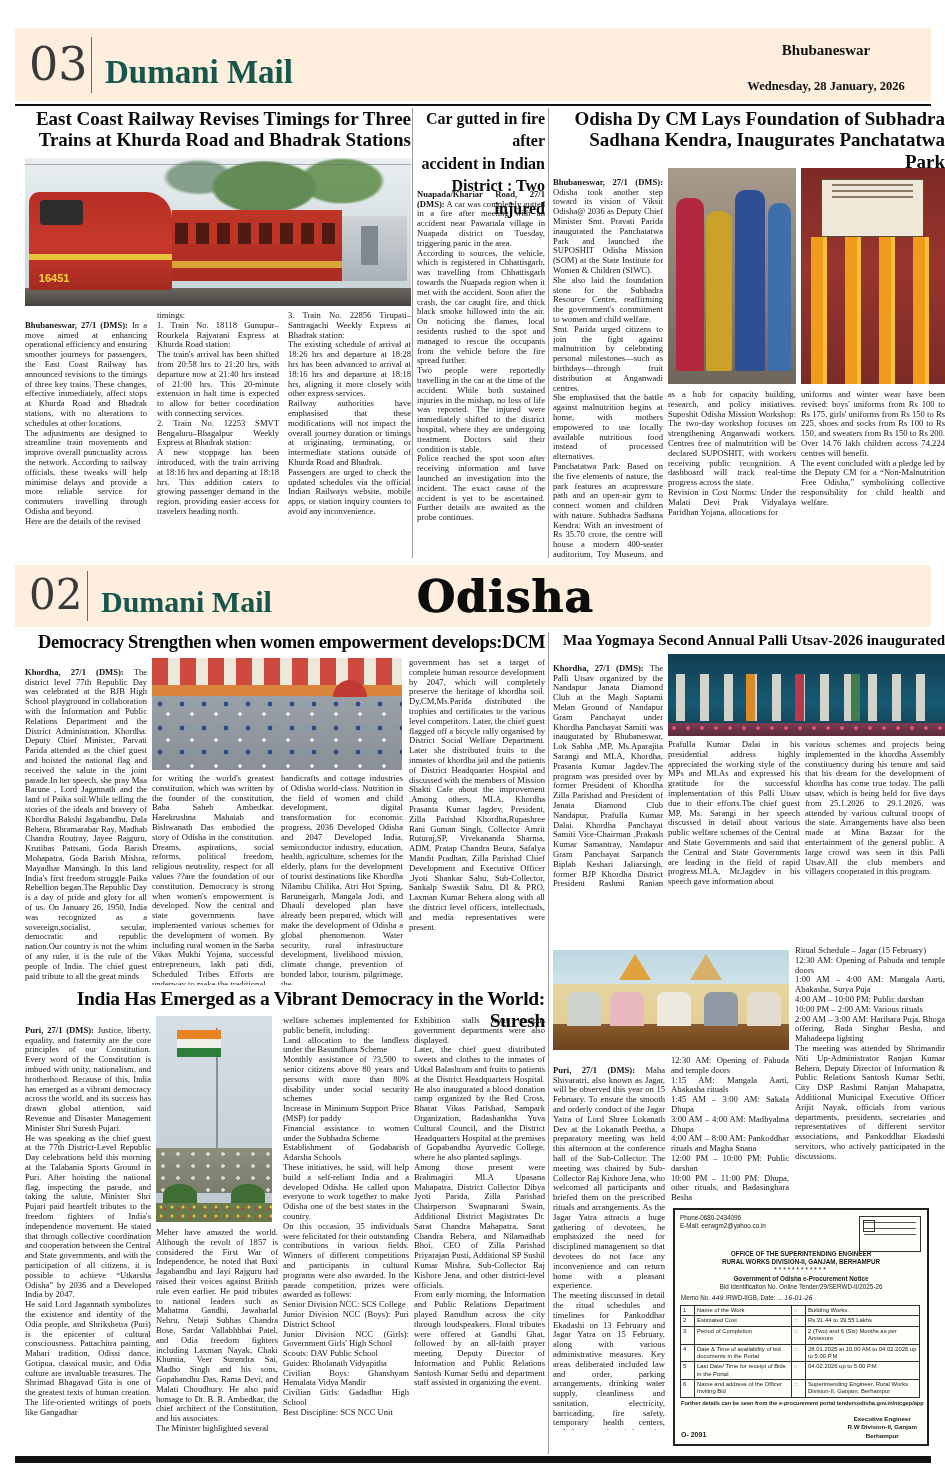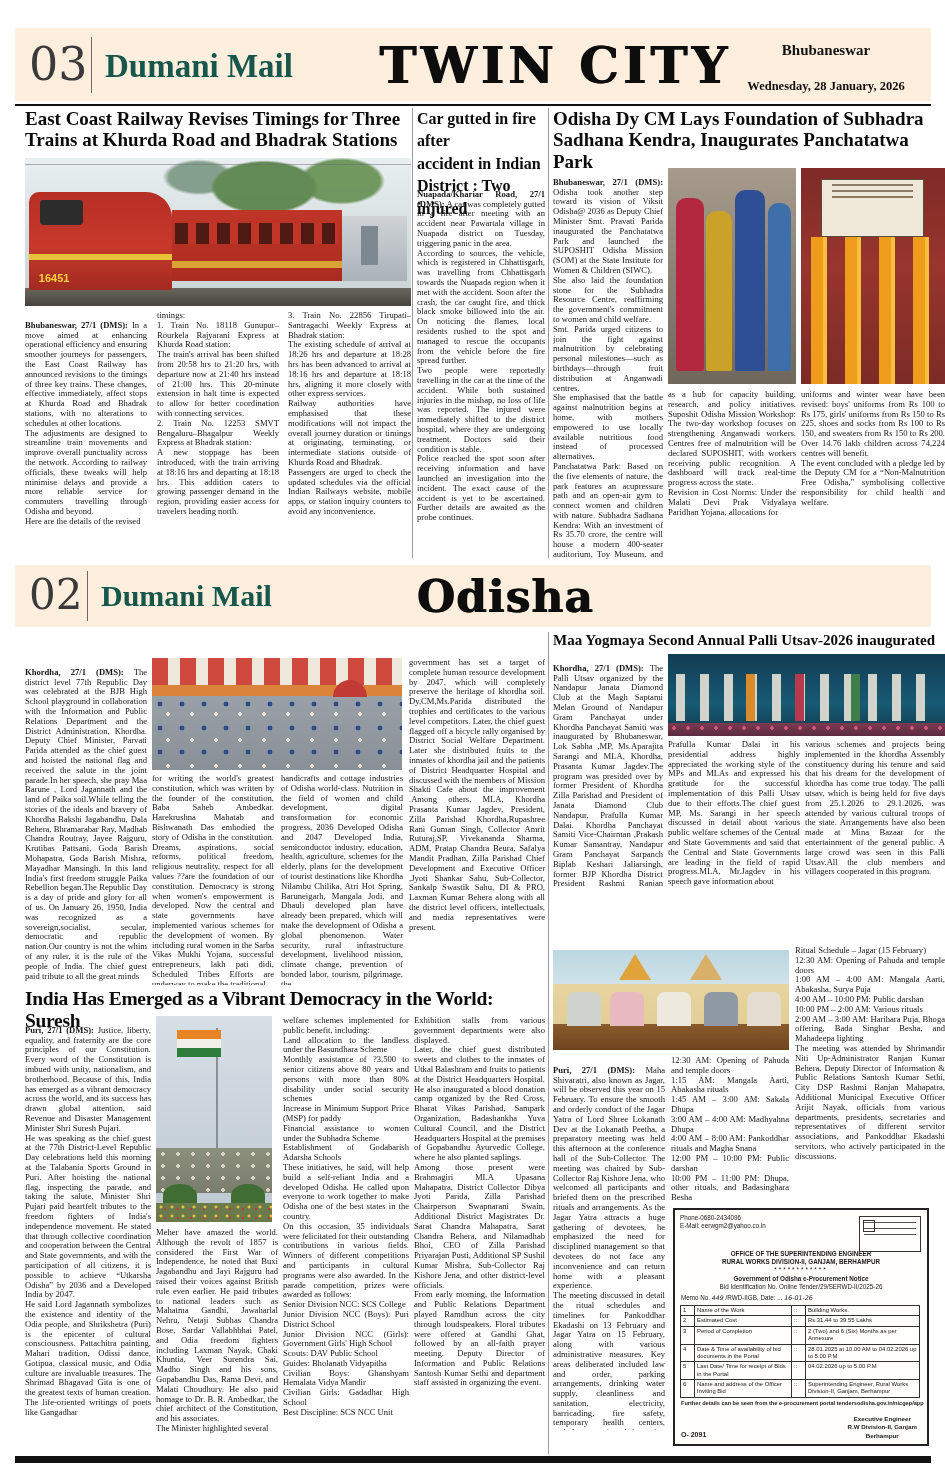"Dumani Mail" .mast-brand { margin-top: none -> 6px }
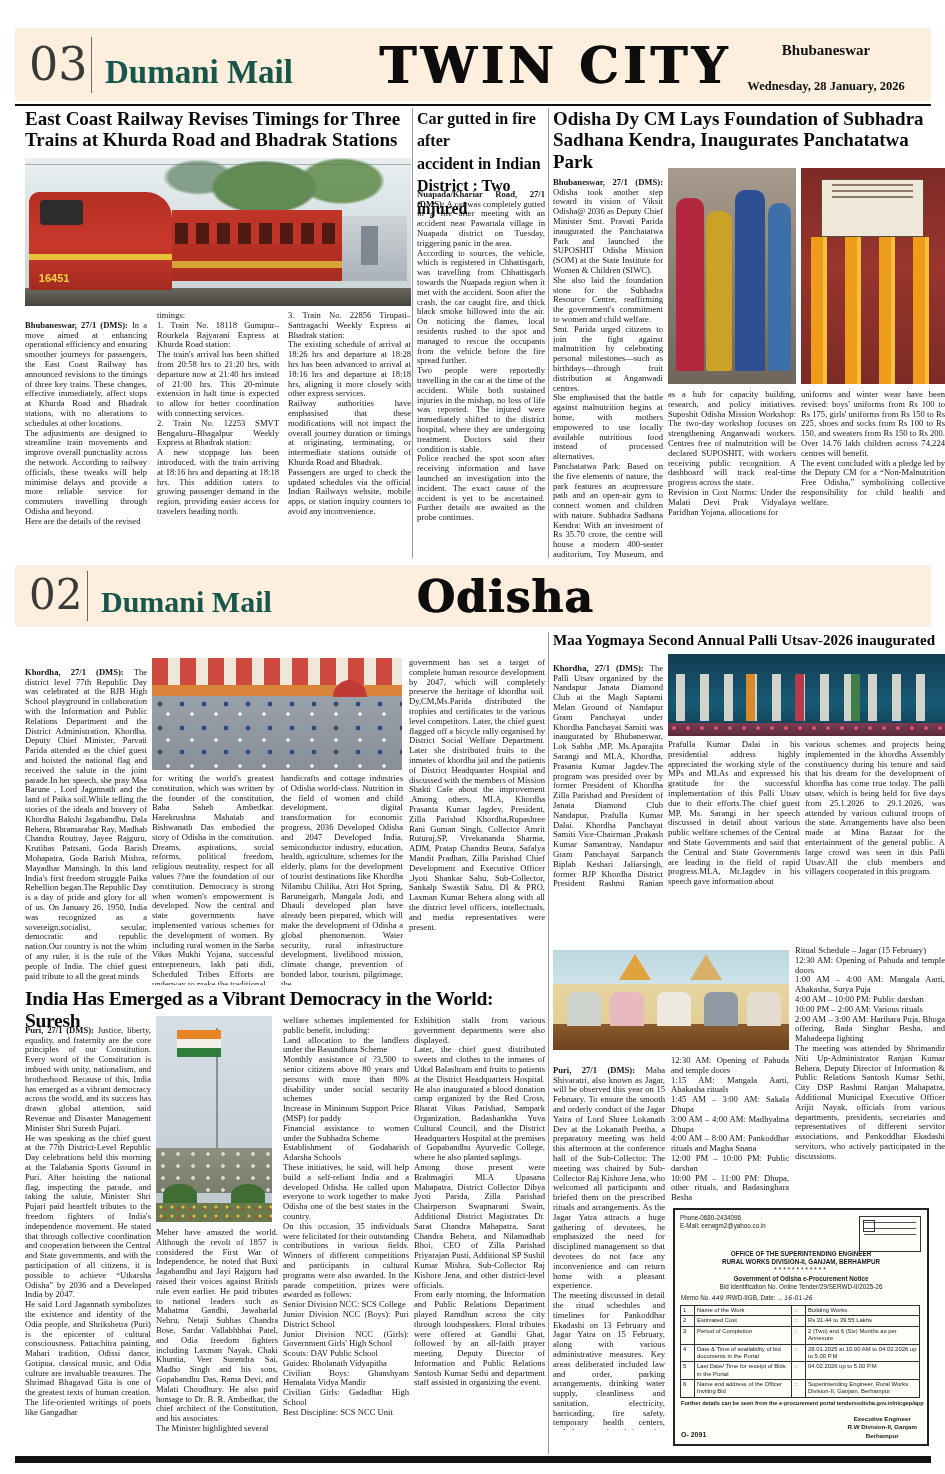"TWIN CITY" div.abs { html: <div>TWIN CITY</div> -> none }
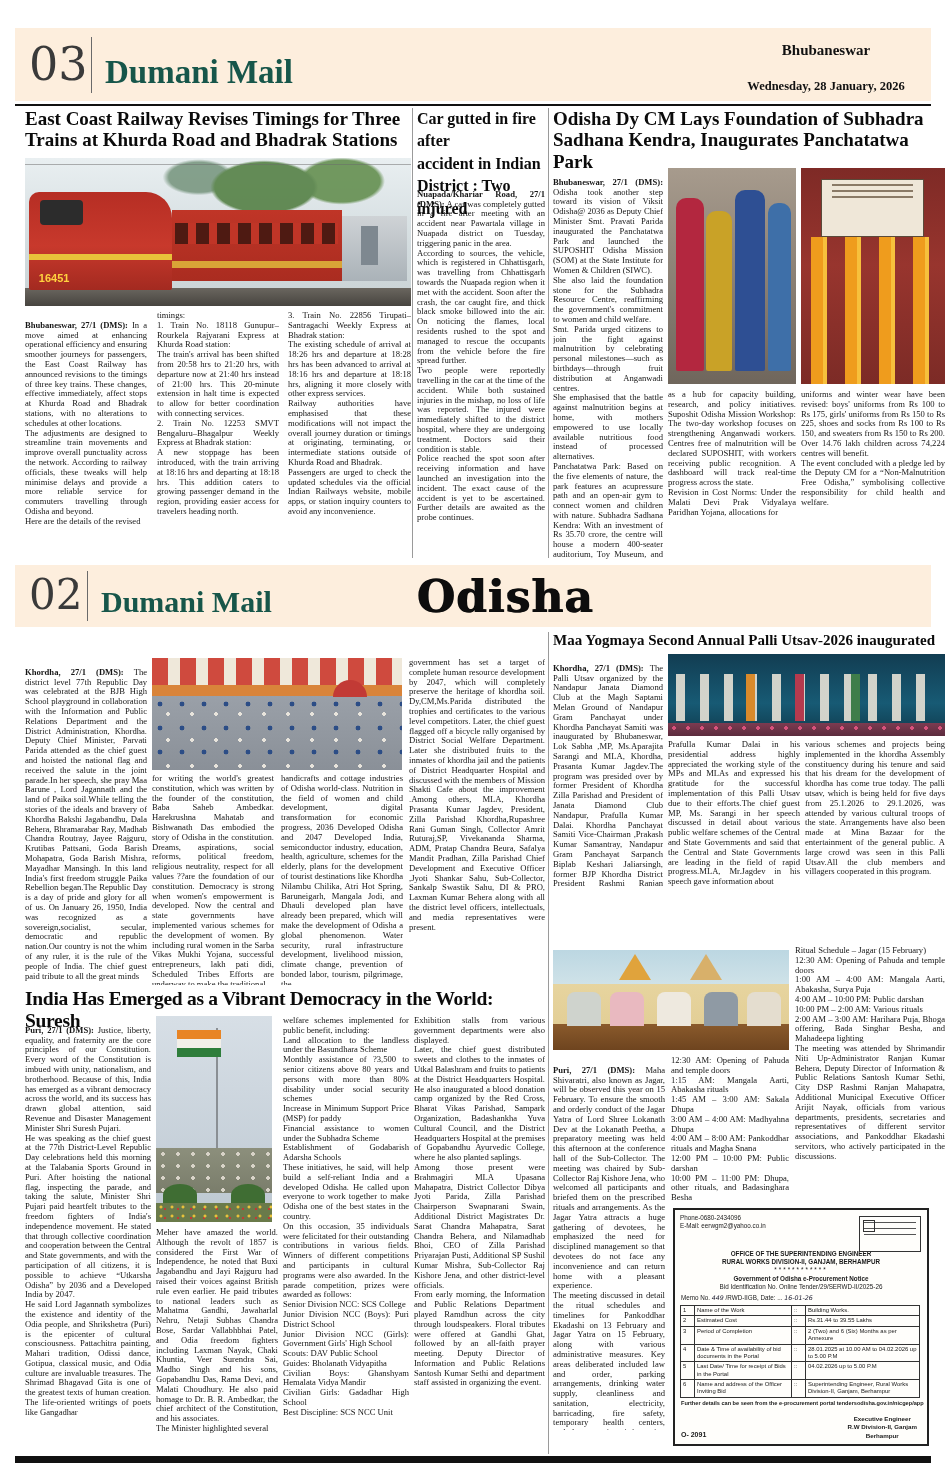"East Coast Railway Revises Timings" .headline { text-align: left -> right }
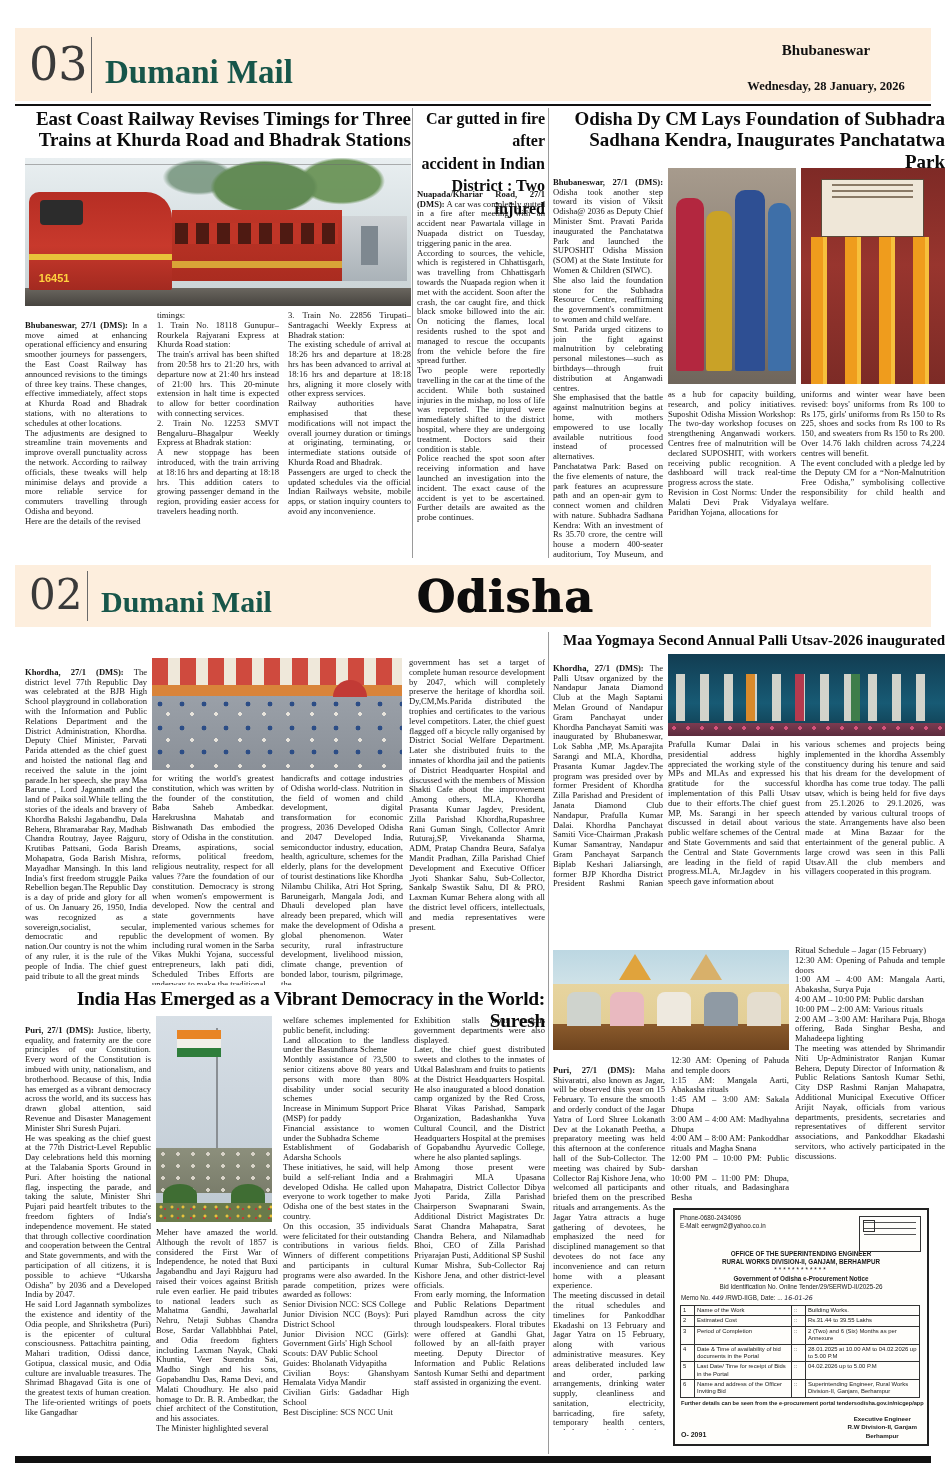"Democracy Strengthen when women" div.headline { html: none -> <div>Democracy Strengthen when women empowerment develops:DCM</div> }
